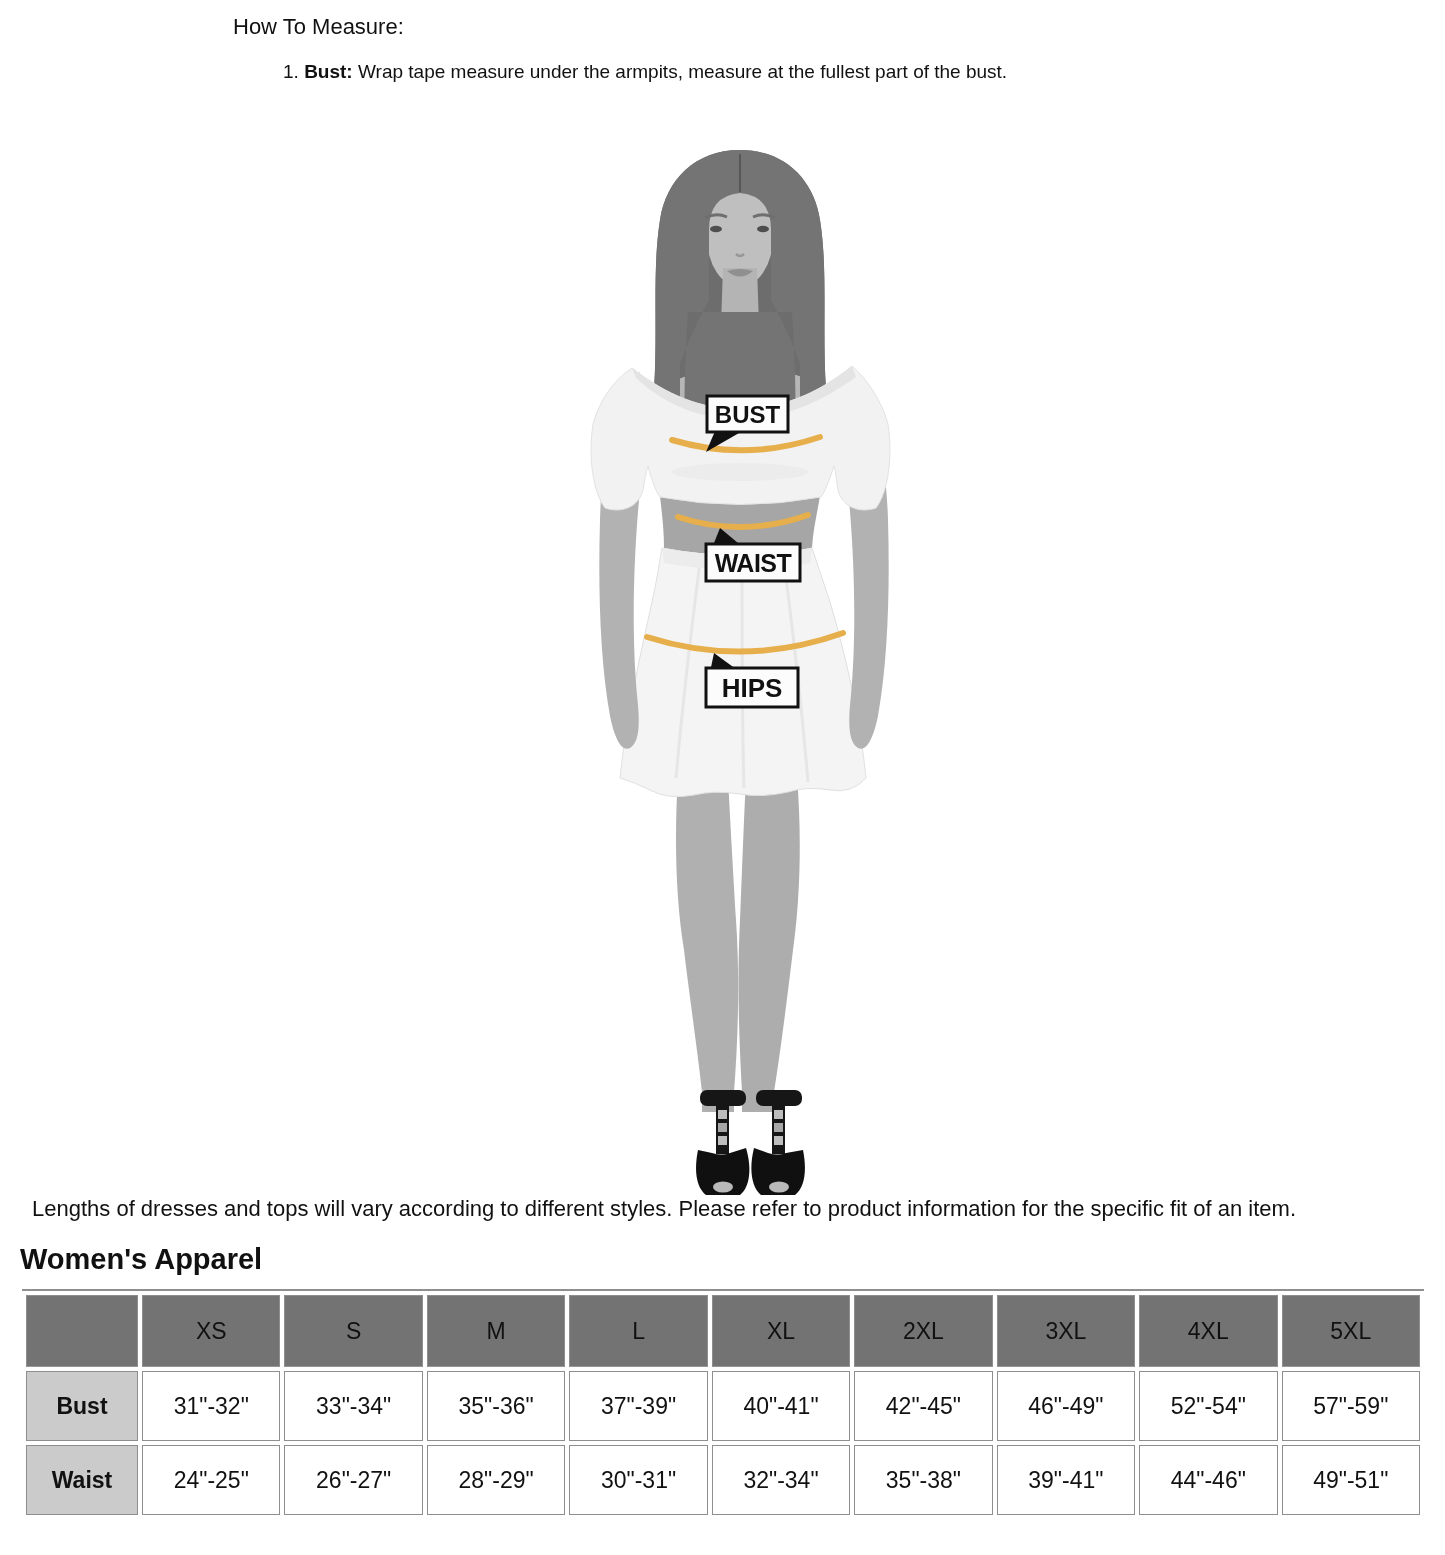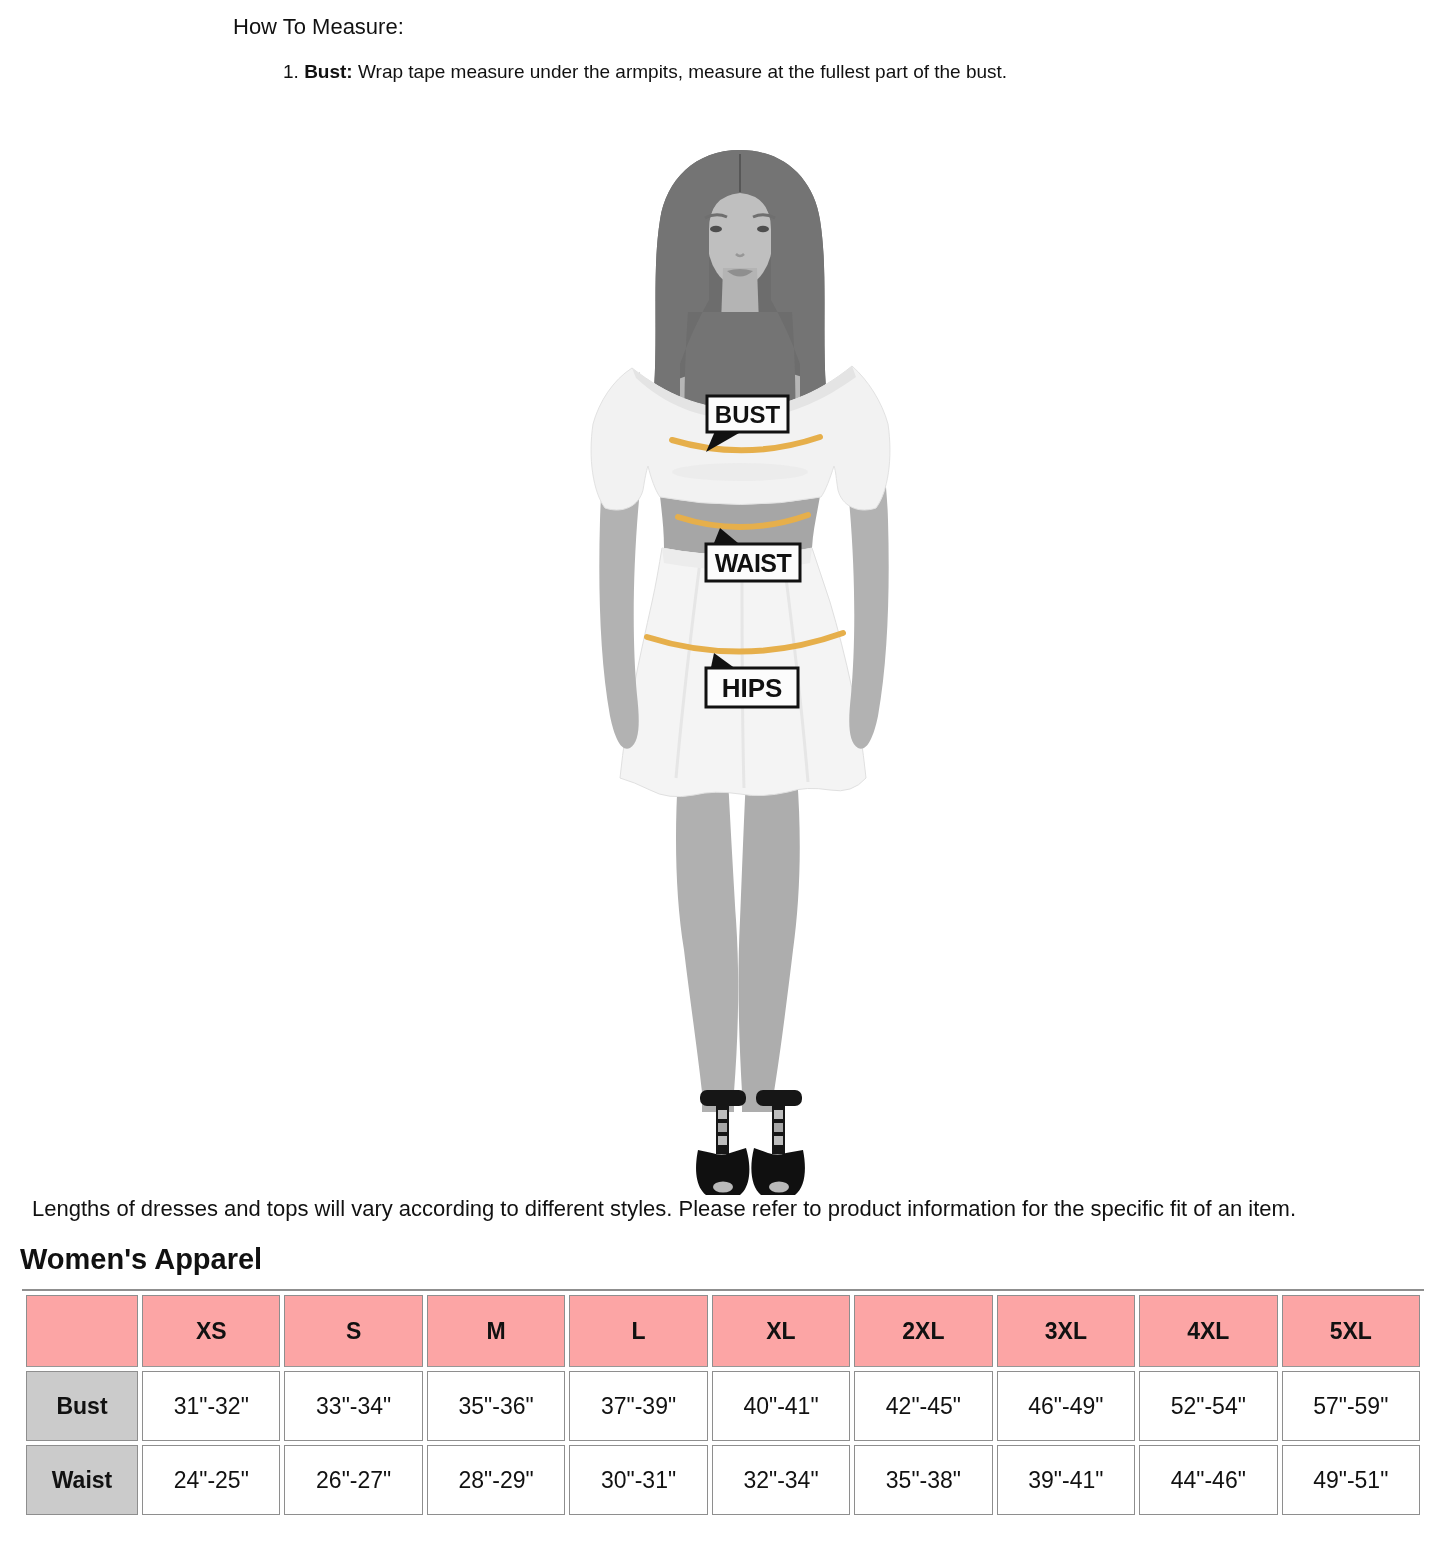"XS" table.size-chart thead th { background: #fca5a5 -> #737373; font-weight: bold -> normal }
